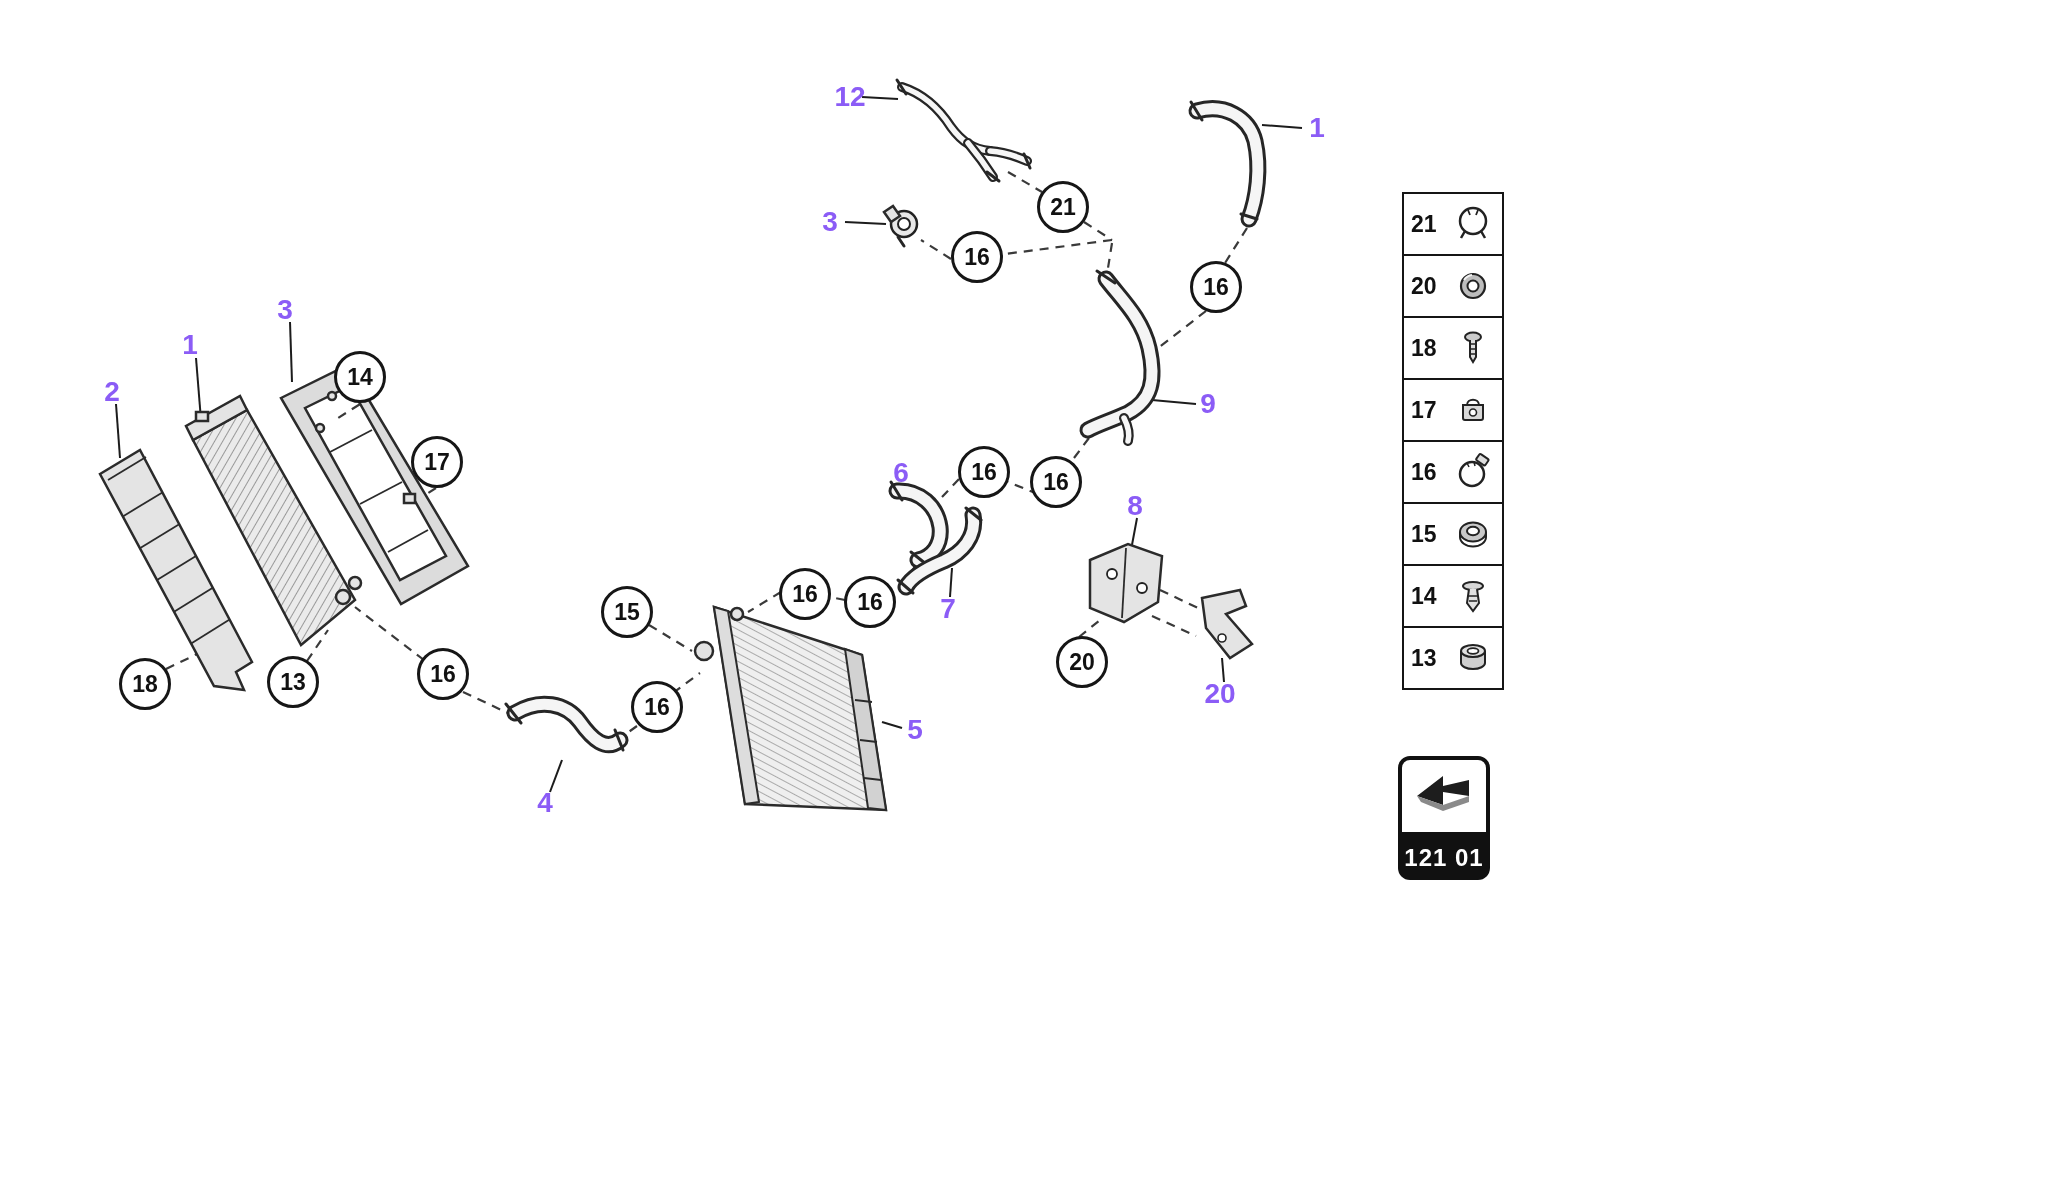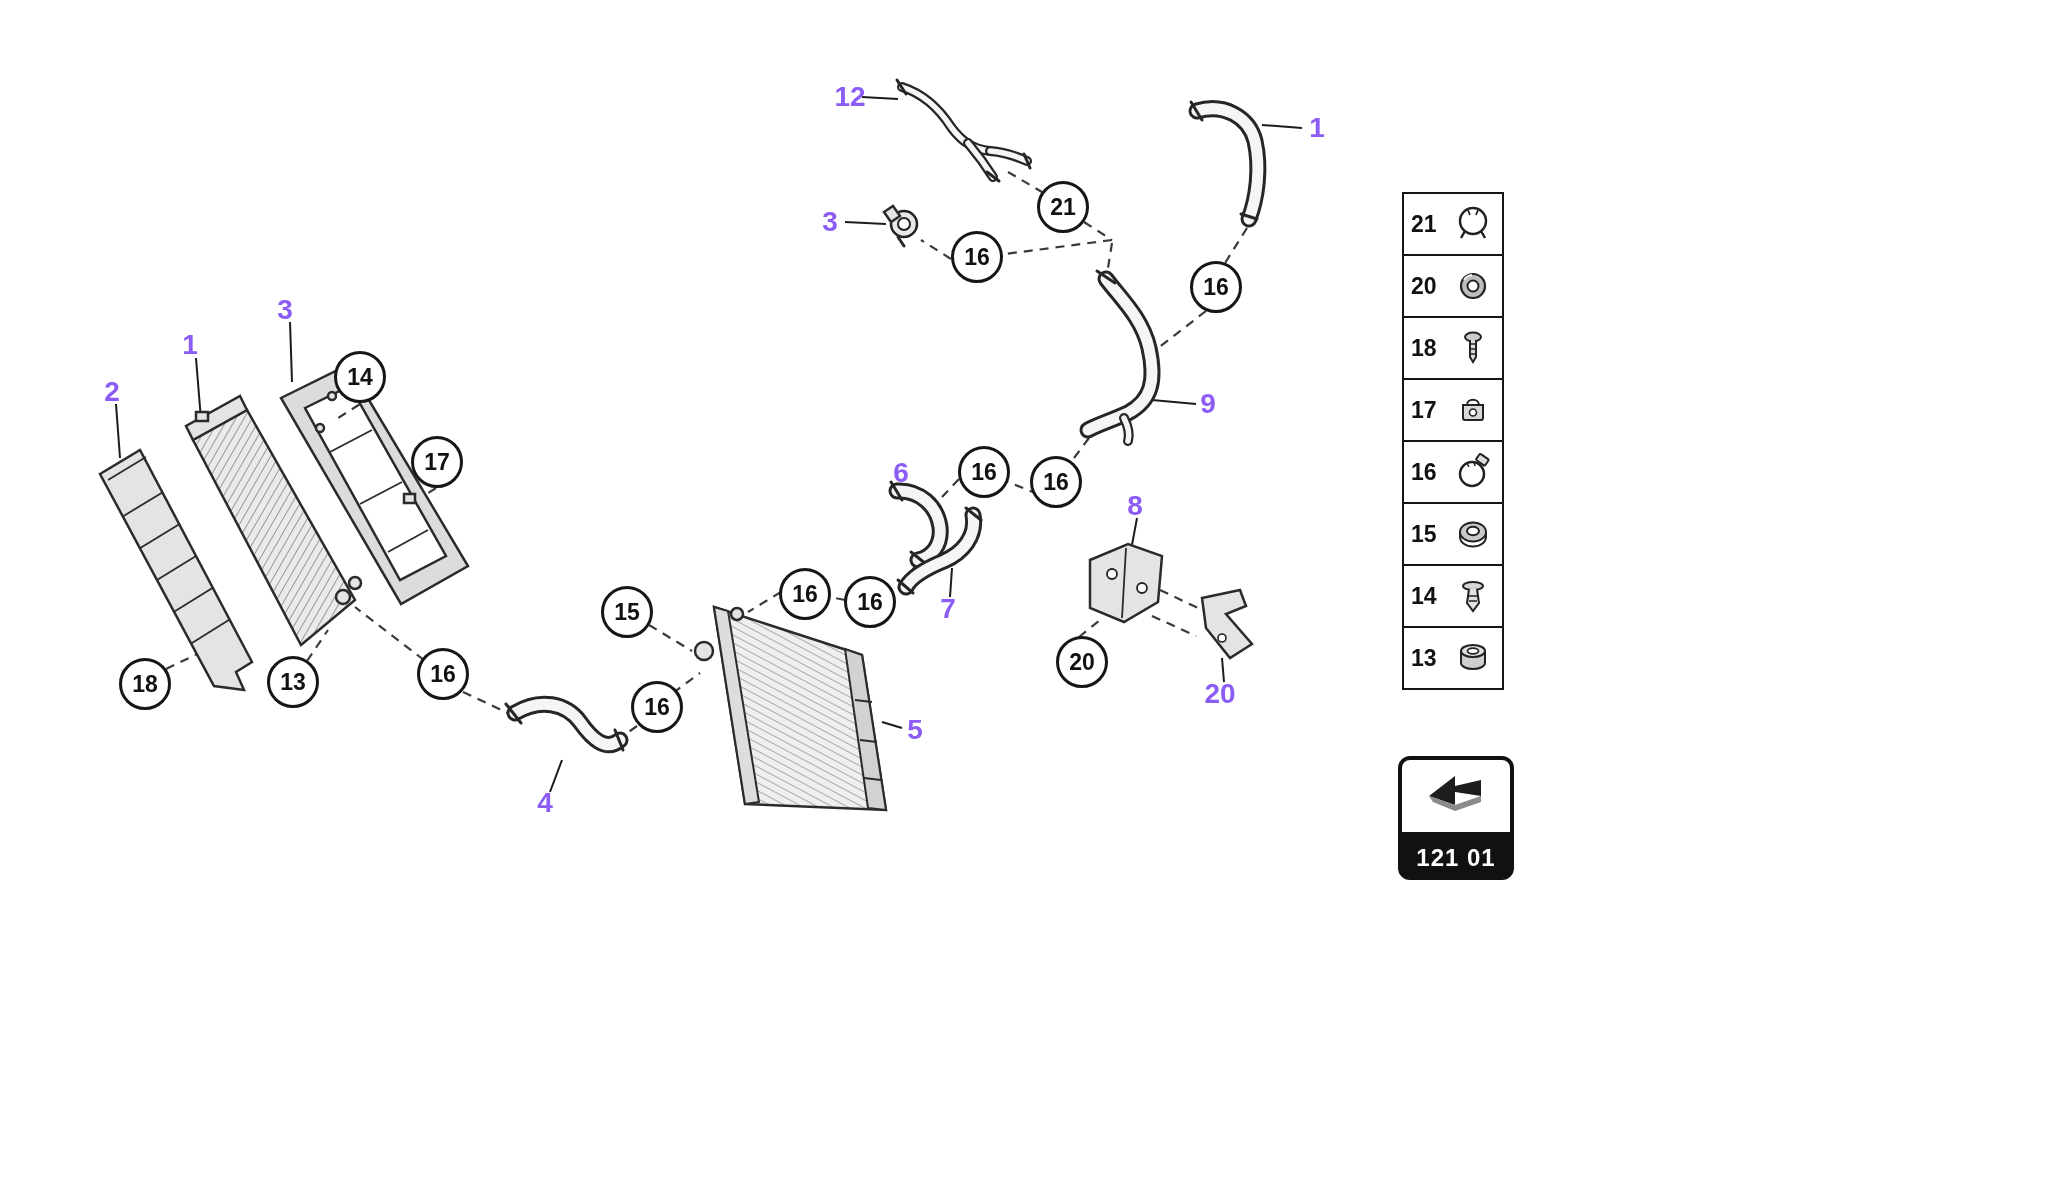"121 01" .badge { width: 116px -> 92px }
